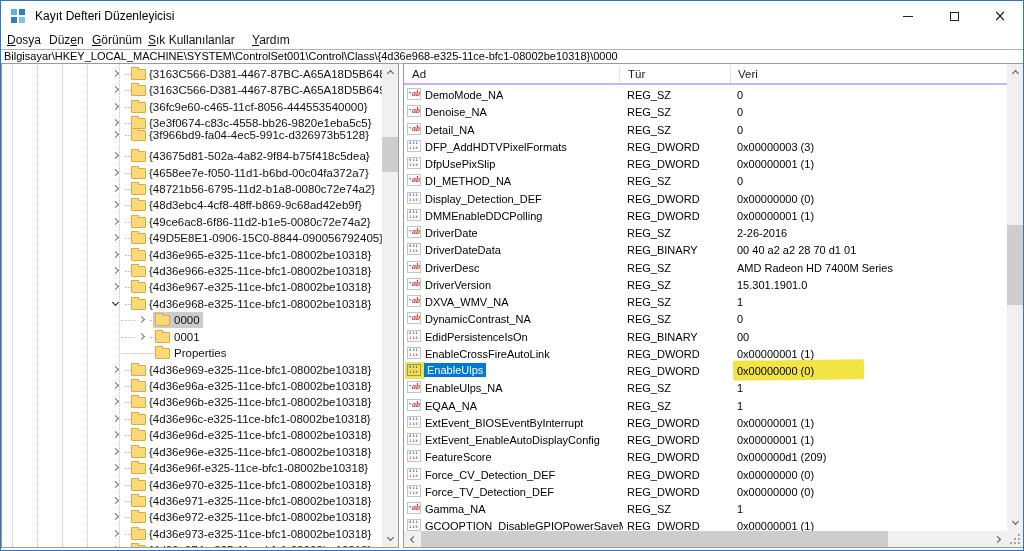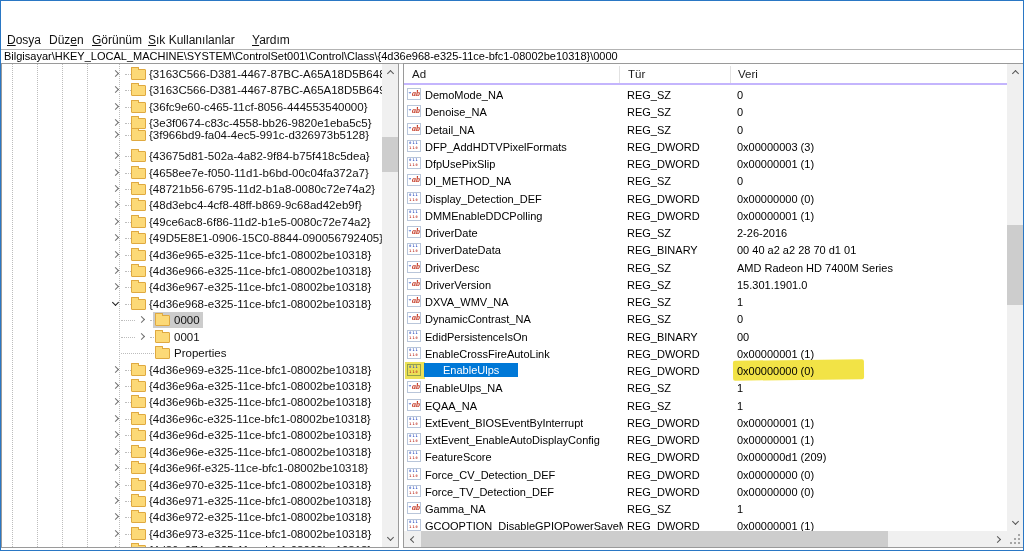"Kayıt Defteri Düzenleyicisi" div.titlebar { html: none -> <div> <span> <svg> <rect></rect> <rect></rect> <rect></rect> <rect></rect> </svg> </span> <span>Kayıt Defteri Düzenleyicisi</span> <div> <div> <span></span> </div> <div> <span></span> </div> <div> <span>×</span> </div> </div> </div> }
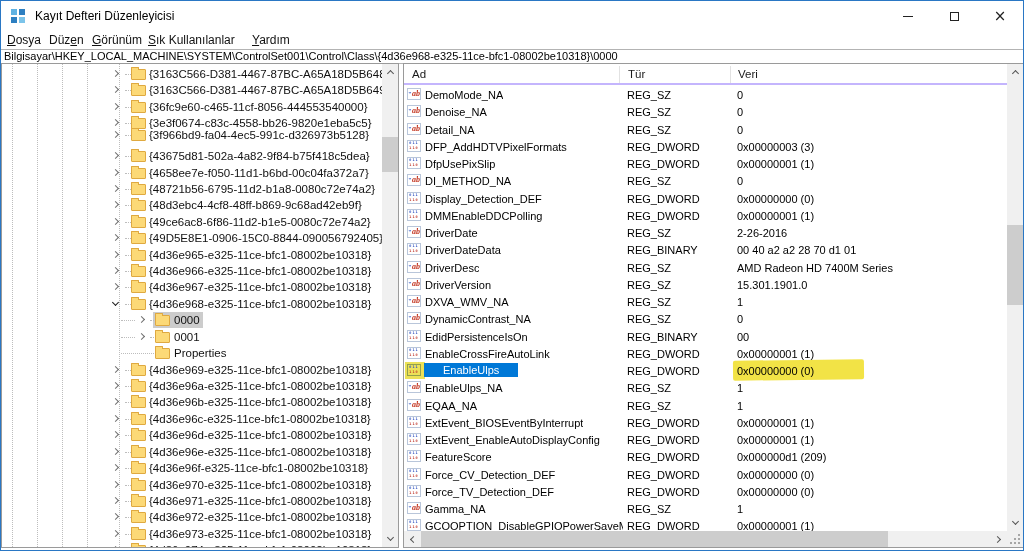"EnableUlps" .lname.sel { padding: 1px 19px -> 1px 3px }
